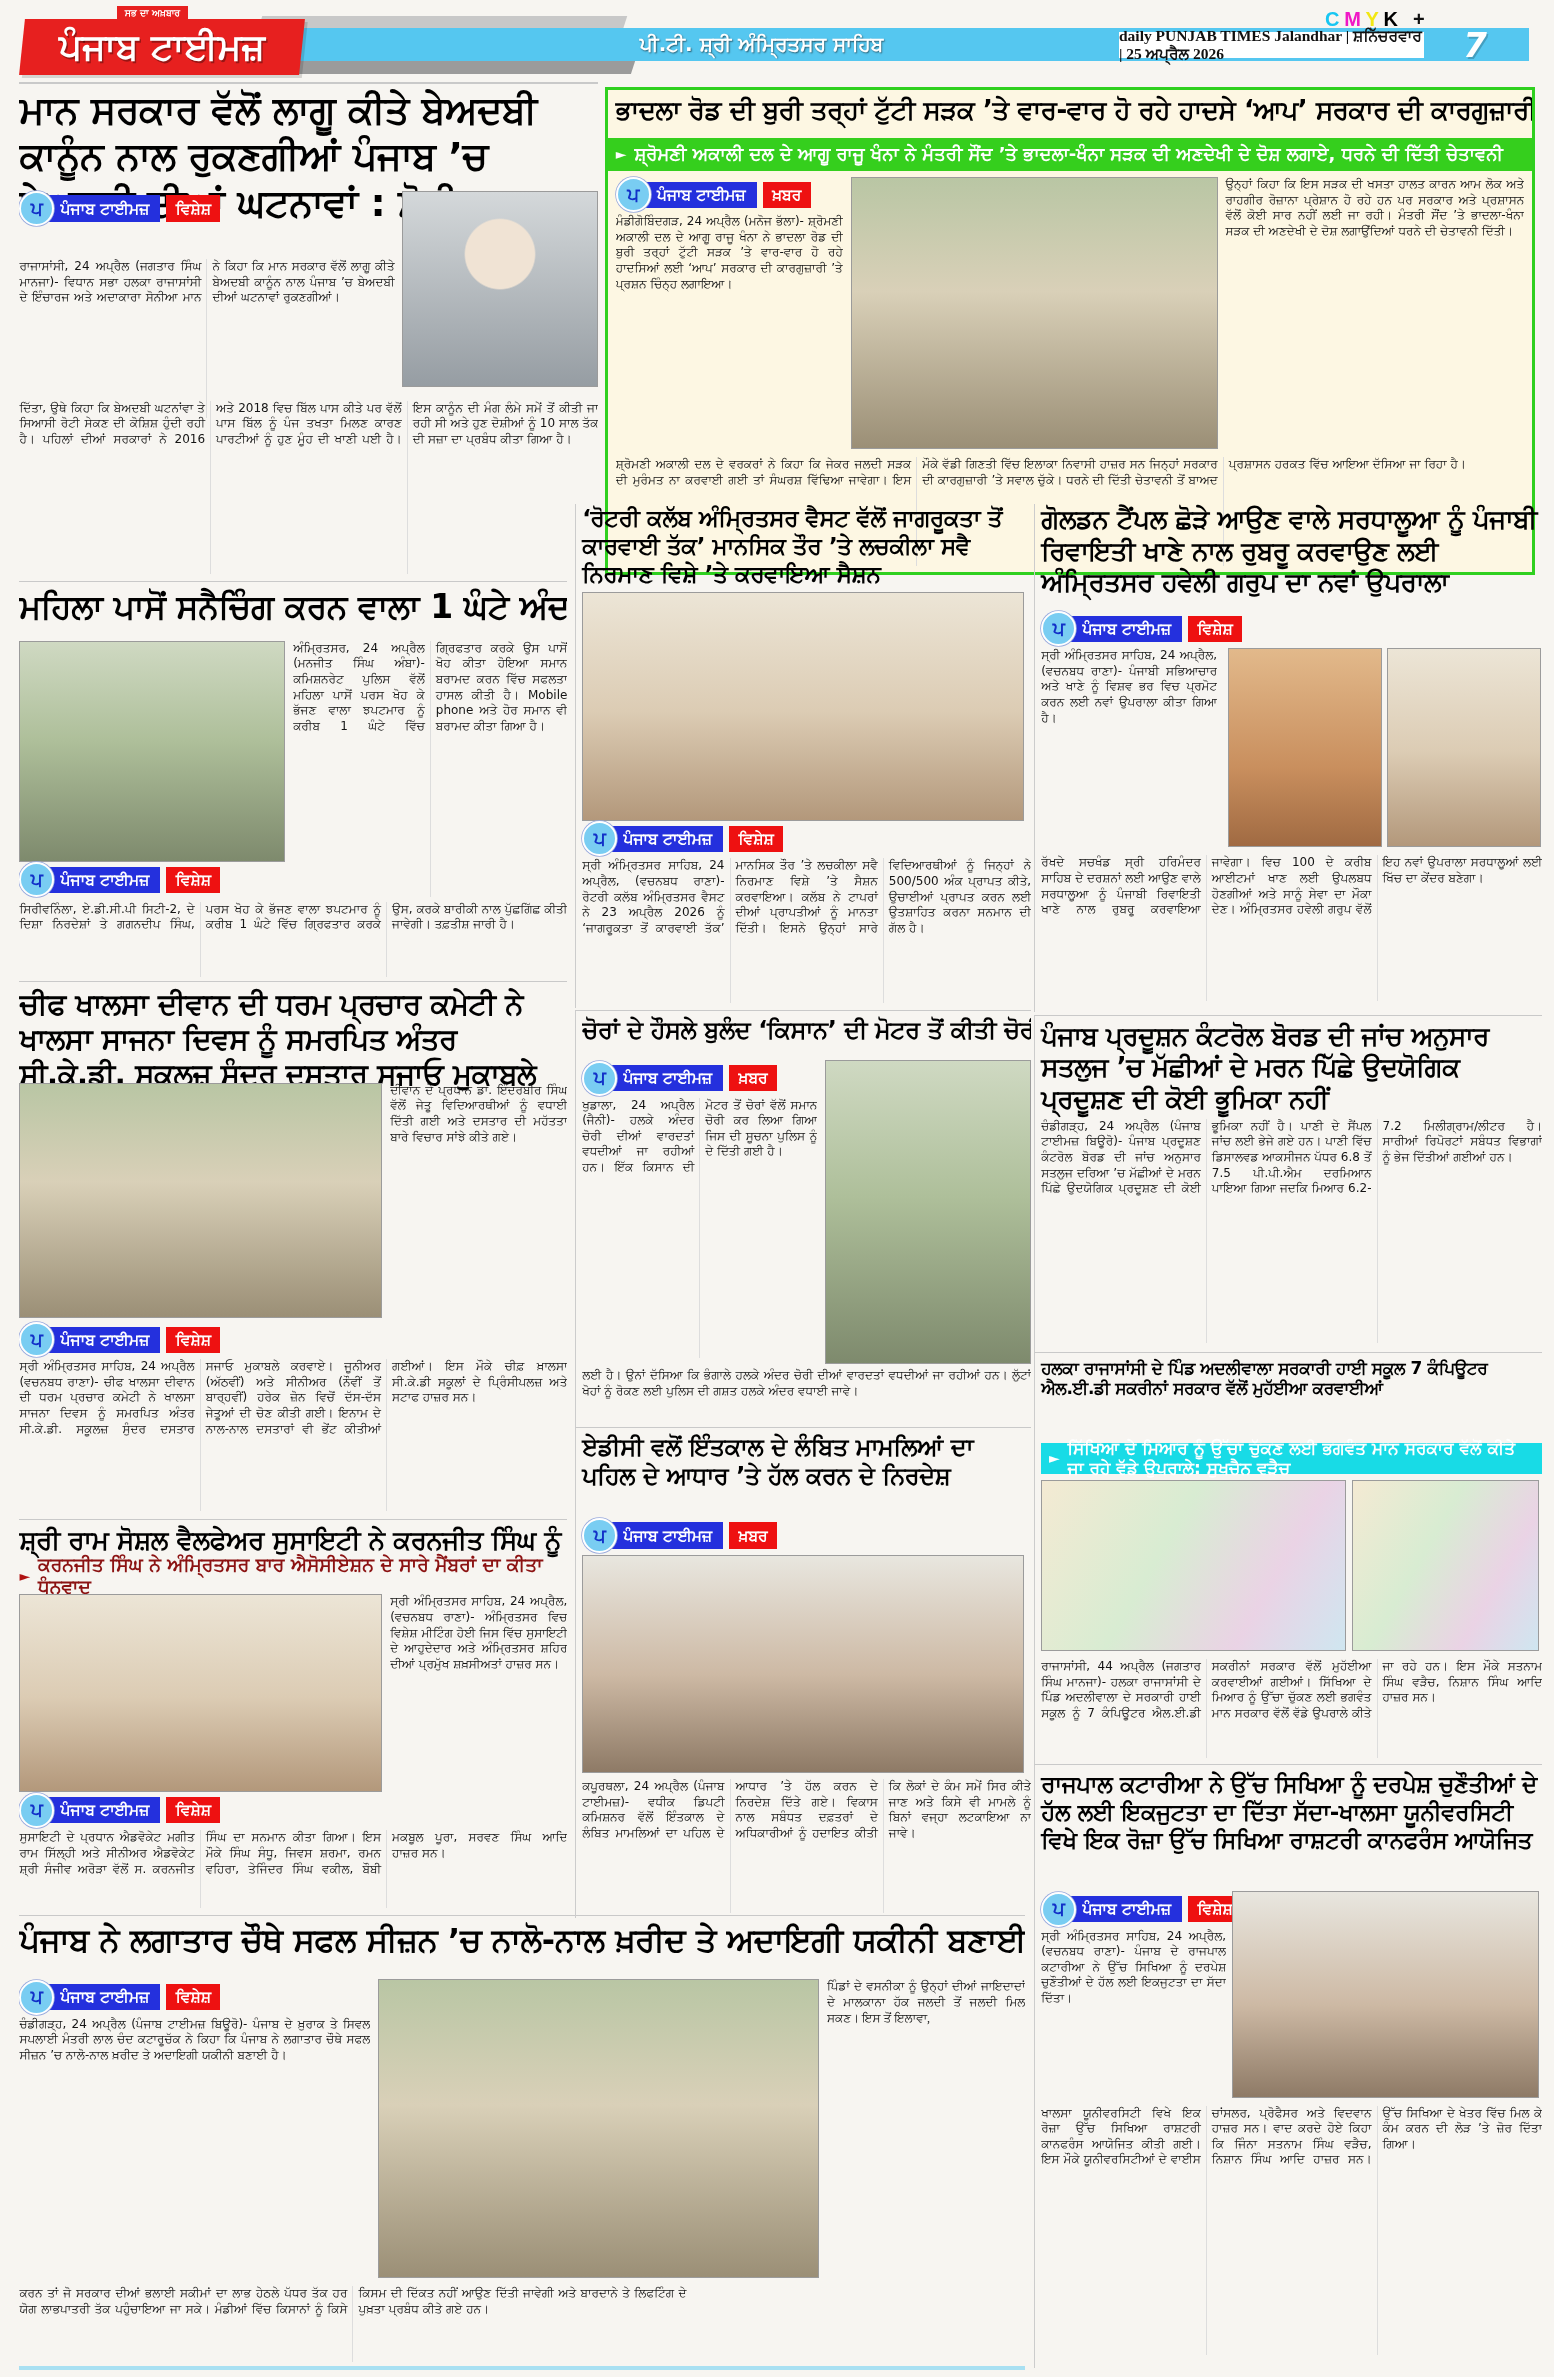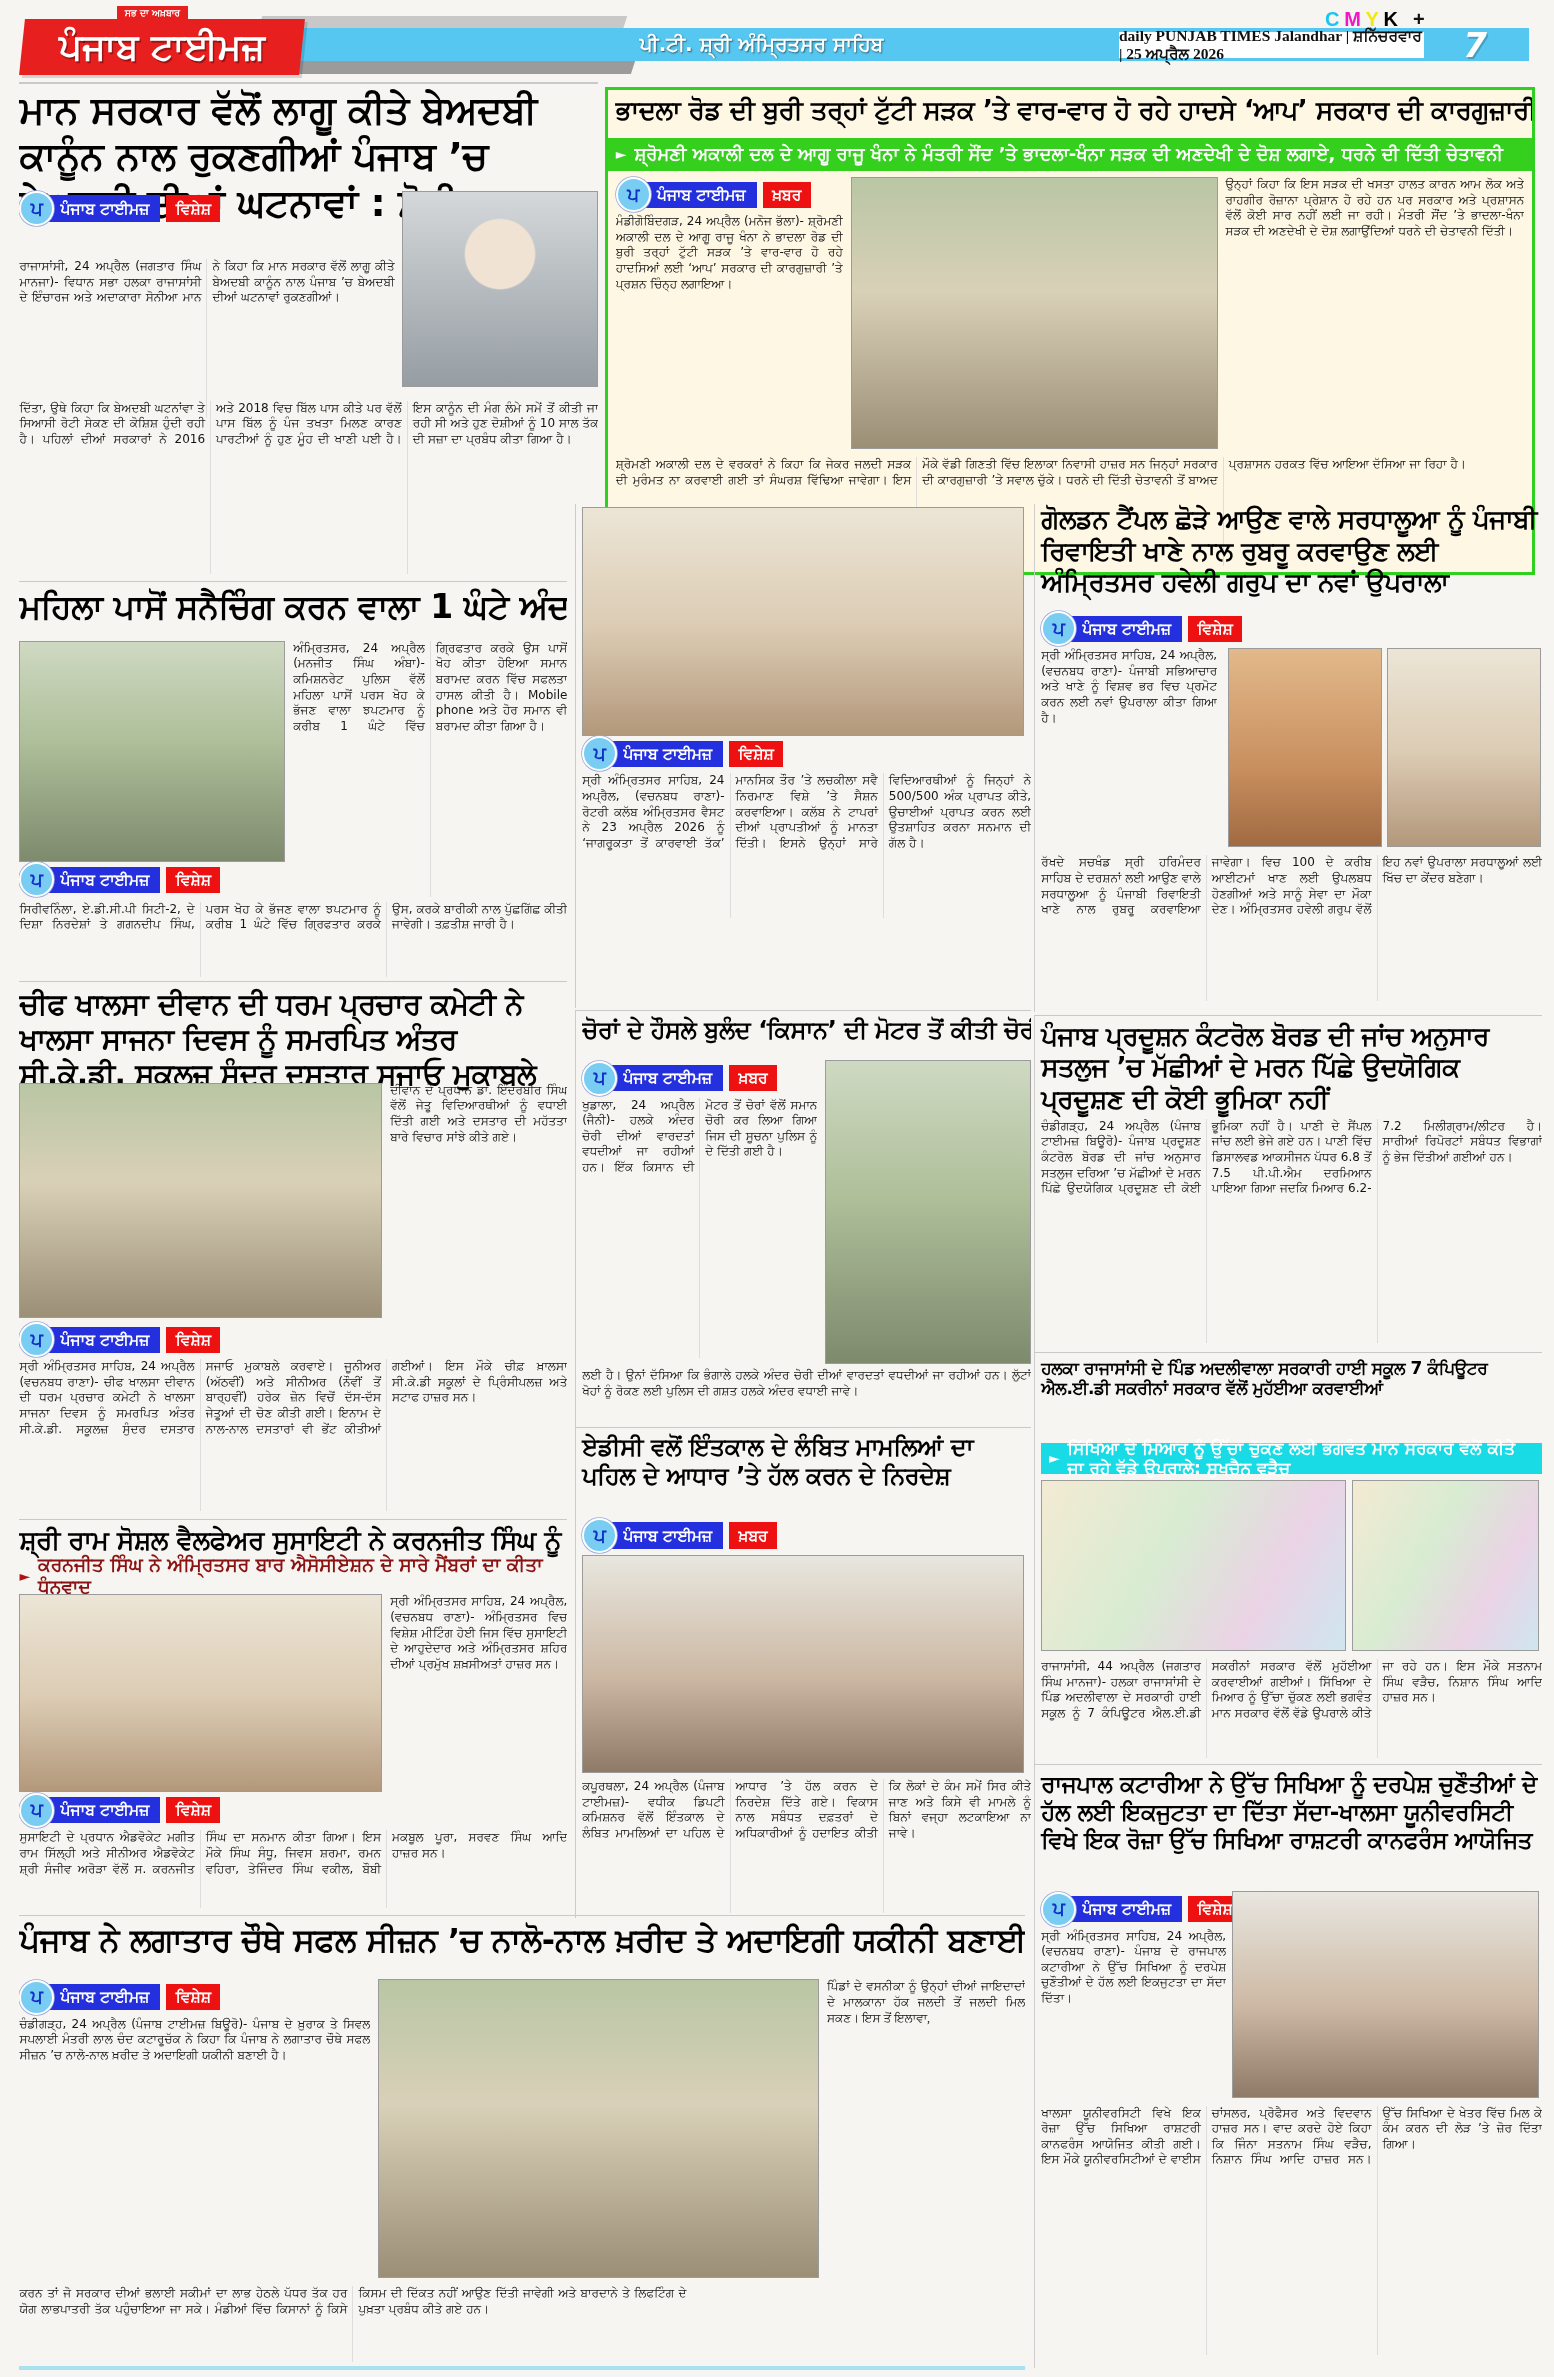"‘ਰੋਟਰੀ ਕਲੱਬ ਅੰਮ੍ਰਿਤਸਰ ਵੈਸਟ ਵੱਲੋਂ" div.hl { html: none -> <div>‘ਰੋਟਰੀ ਕਲੱਬ ਅੰਮ੍ਰਿਤਸਰ ਵੈਸਟ ਵੱਲੋਂ ਜਾਗਰੂਕਤਾ ਤੋਂ ਕਾਰਵਾਈ ਤੱਕ’ ਮਾਨਸਿਕ ਤੌਰ ’ਤੇ ਲਚਕੀਲਾ ਸਵੈ ਨਿਰਮਾਣ ਵਿਸ਼ੇ ’ਤੇ ਕਰਵਾਇਆ ਸੈਸ਼ਨ</div> }
